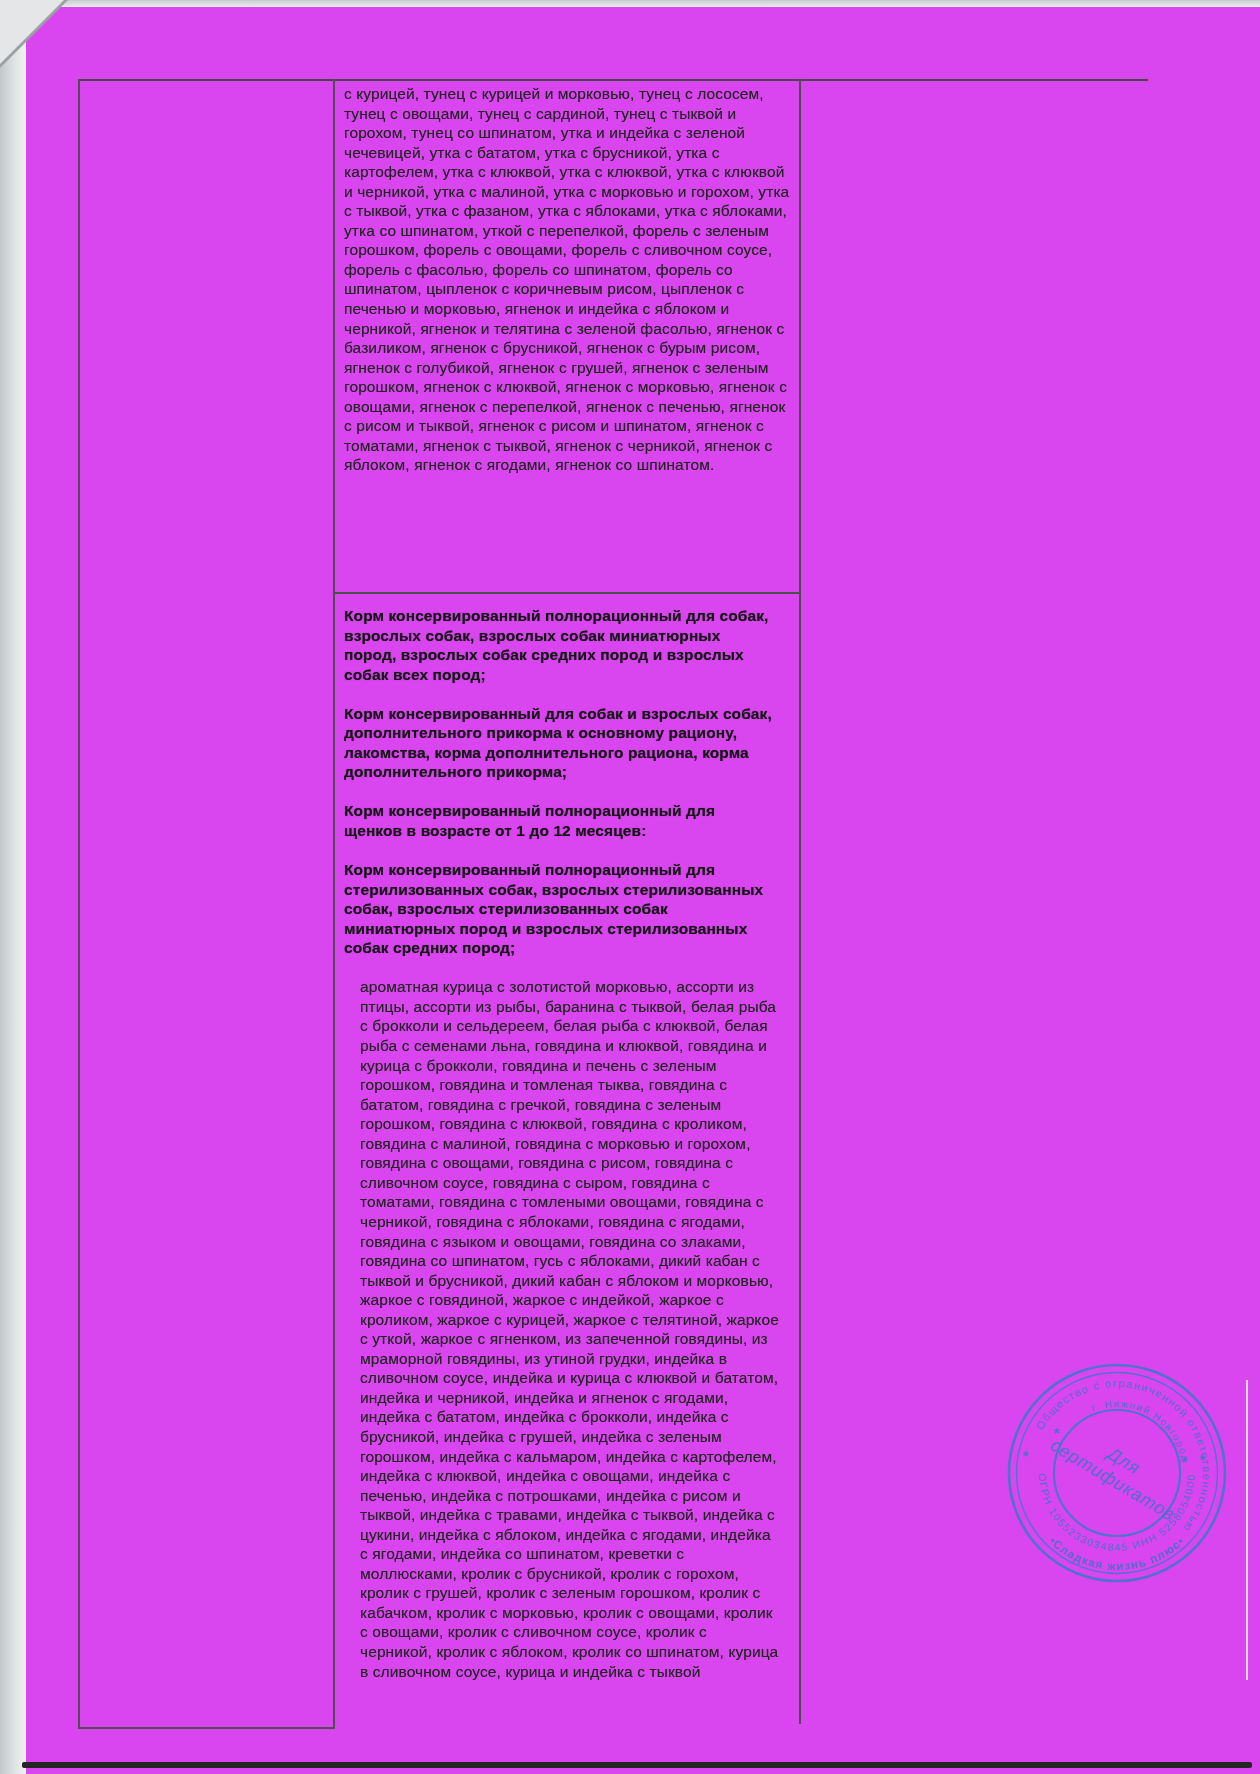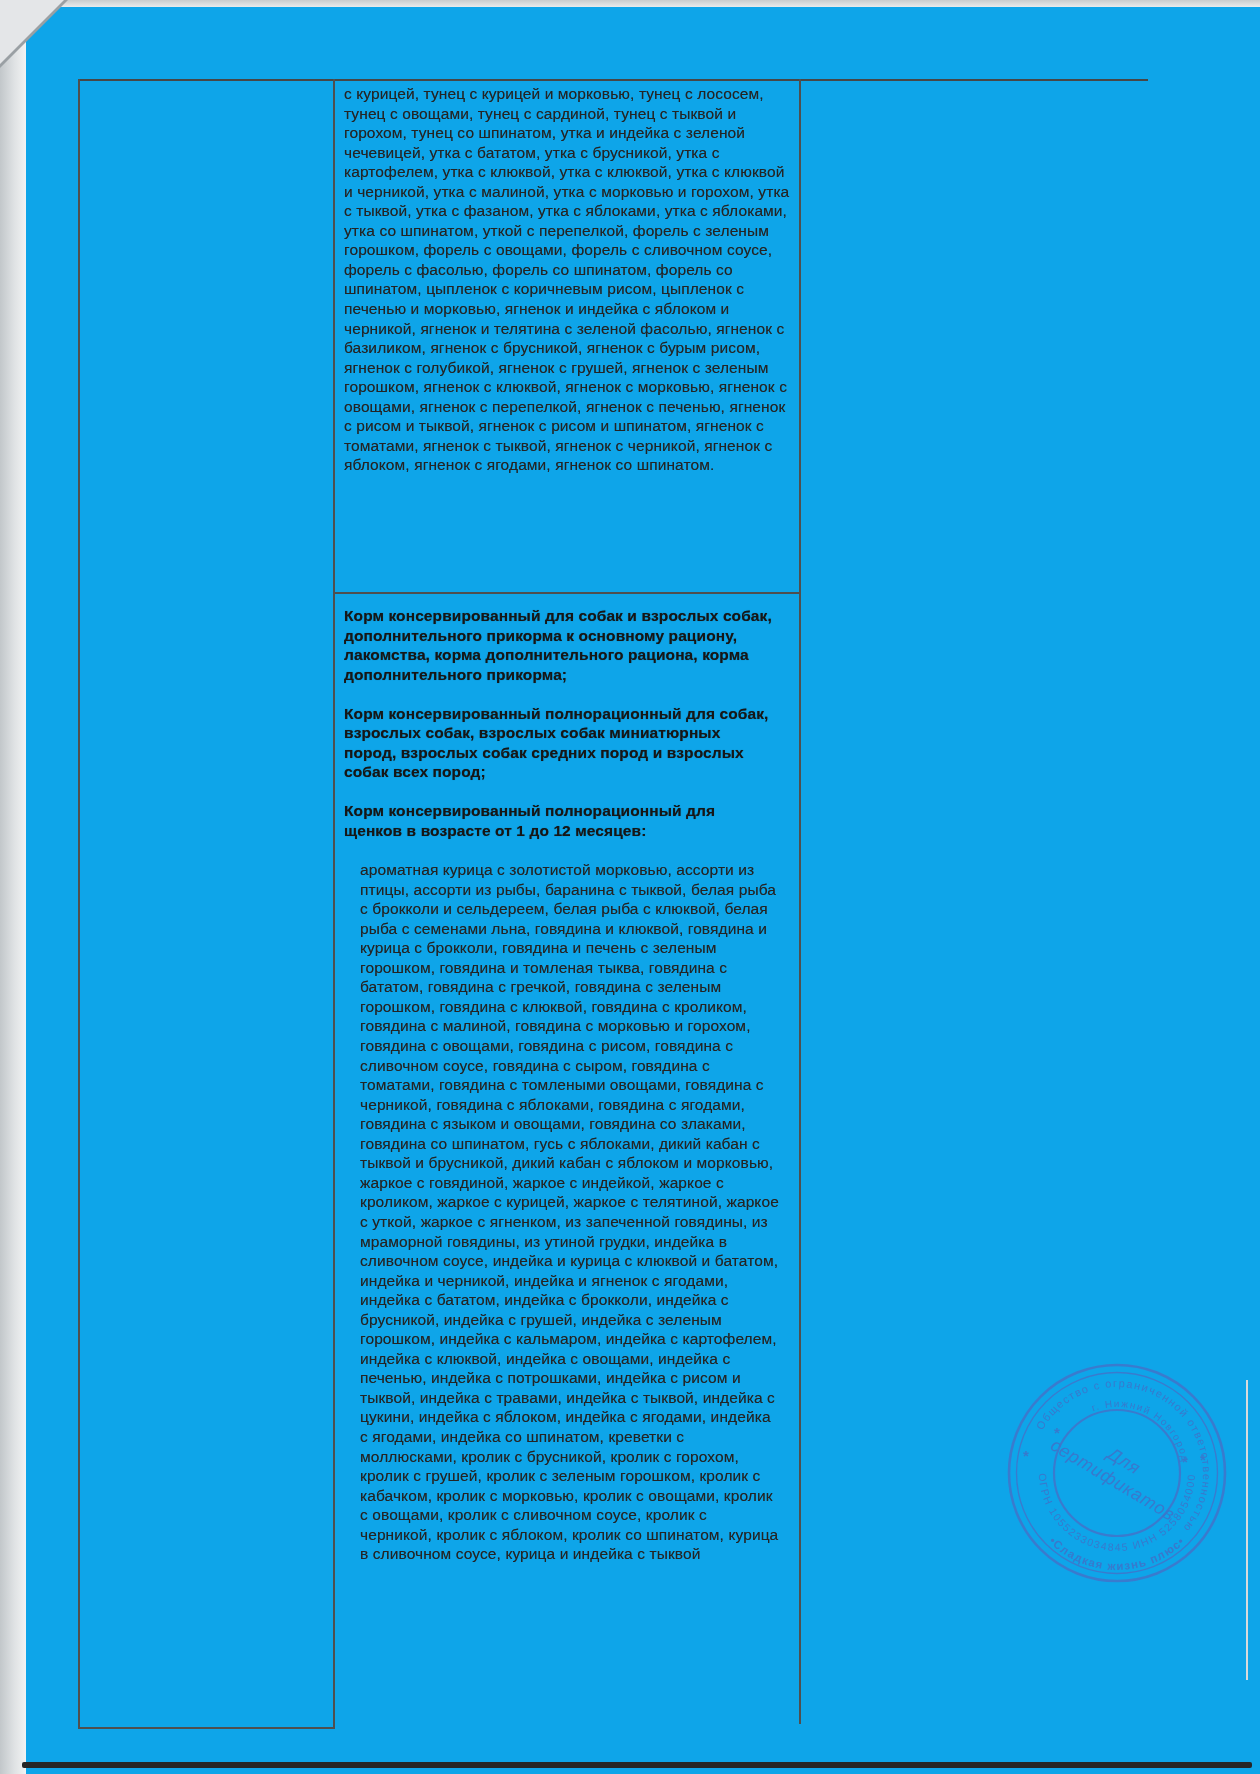"с курицей, тунец с курицей" .screen { background: #0ea5e9 -> #d946ef }
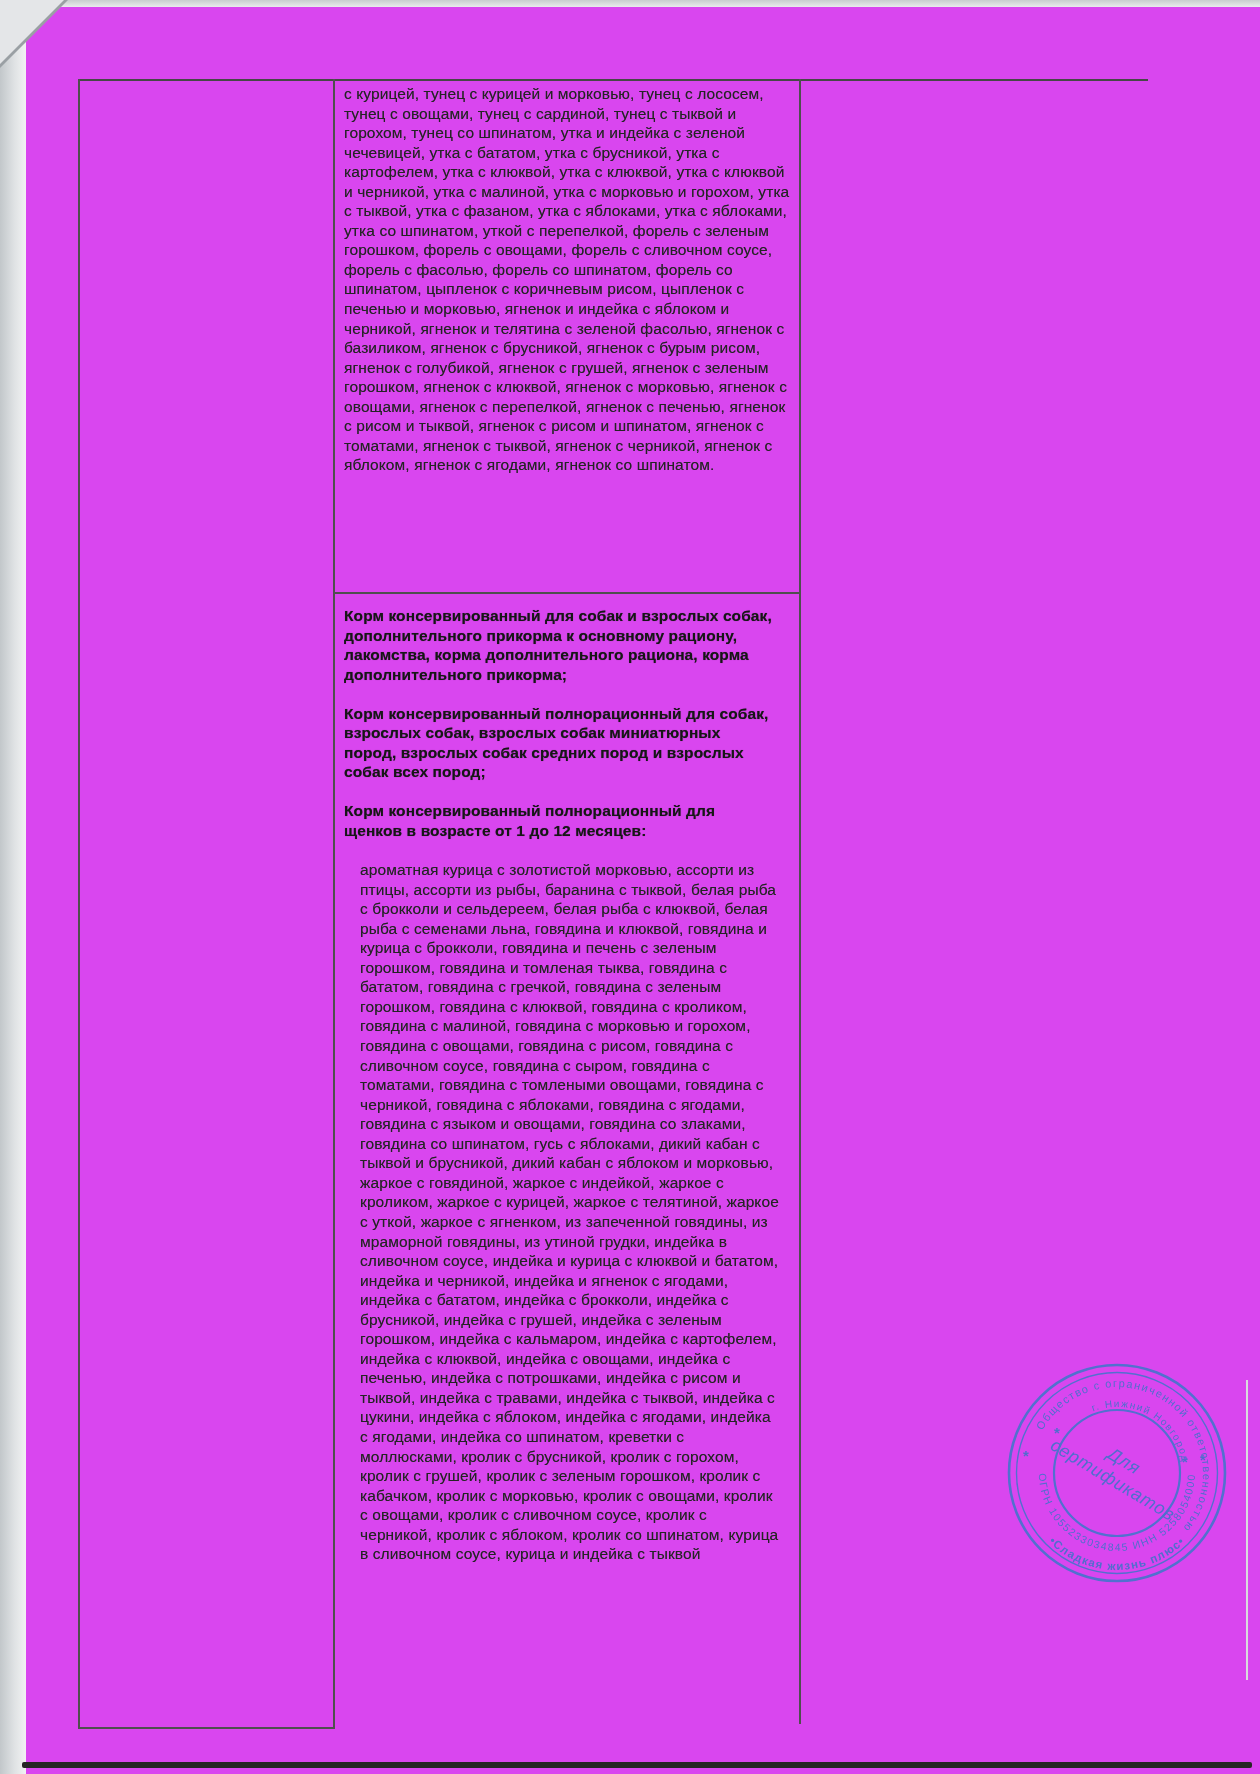"Корм консервированный для собак и" p.bold { order: before "Корм консервированный полнорационный для собак," -> after "Корм консервированный полнорационный для собак," }
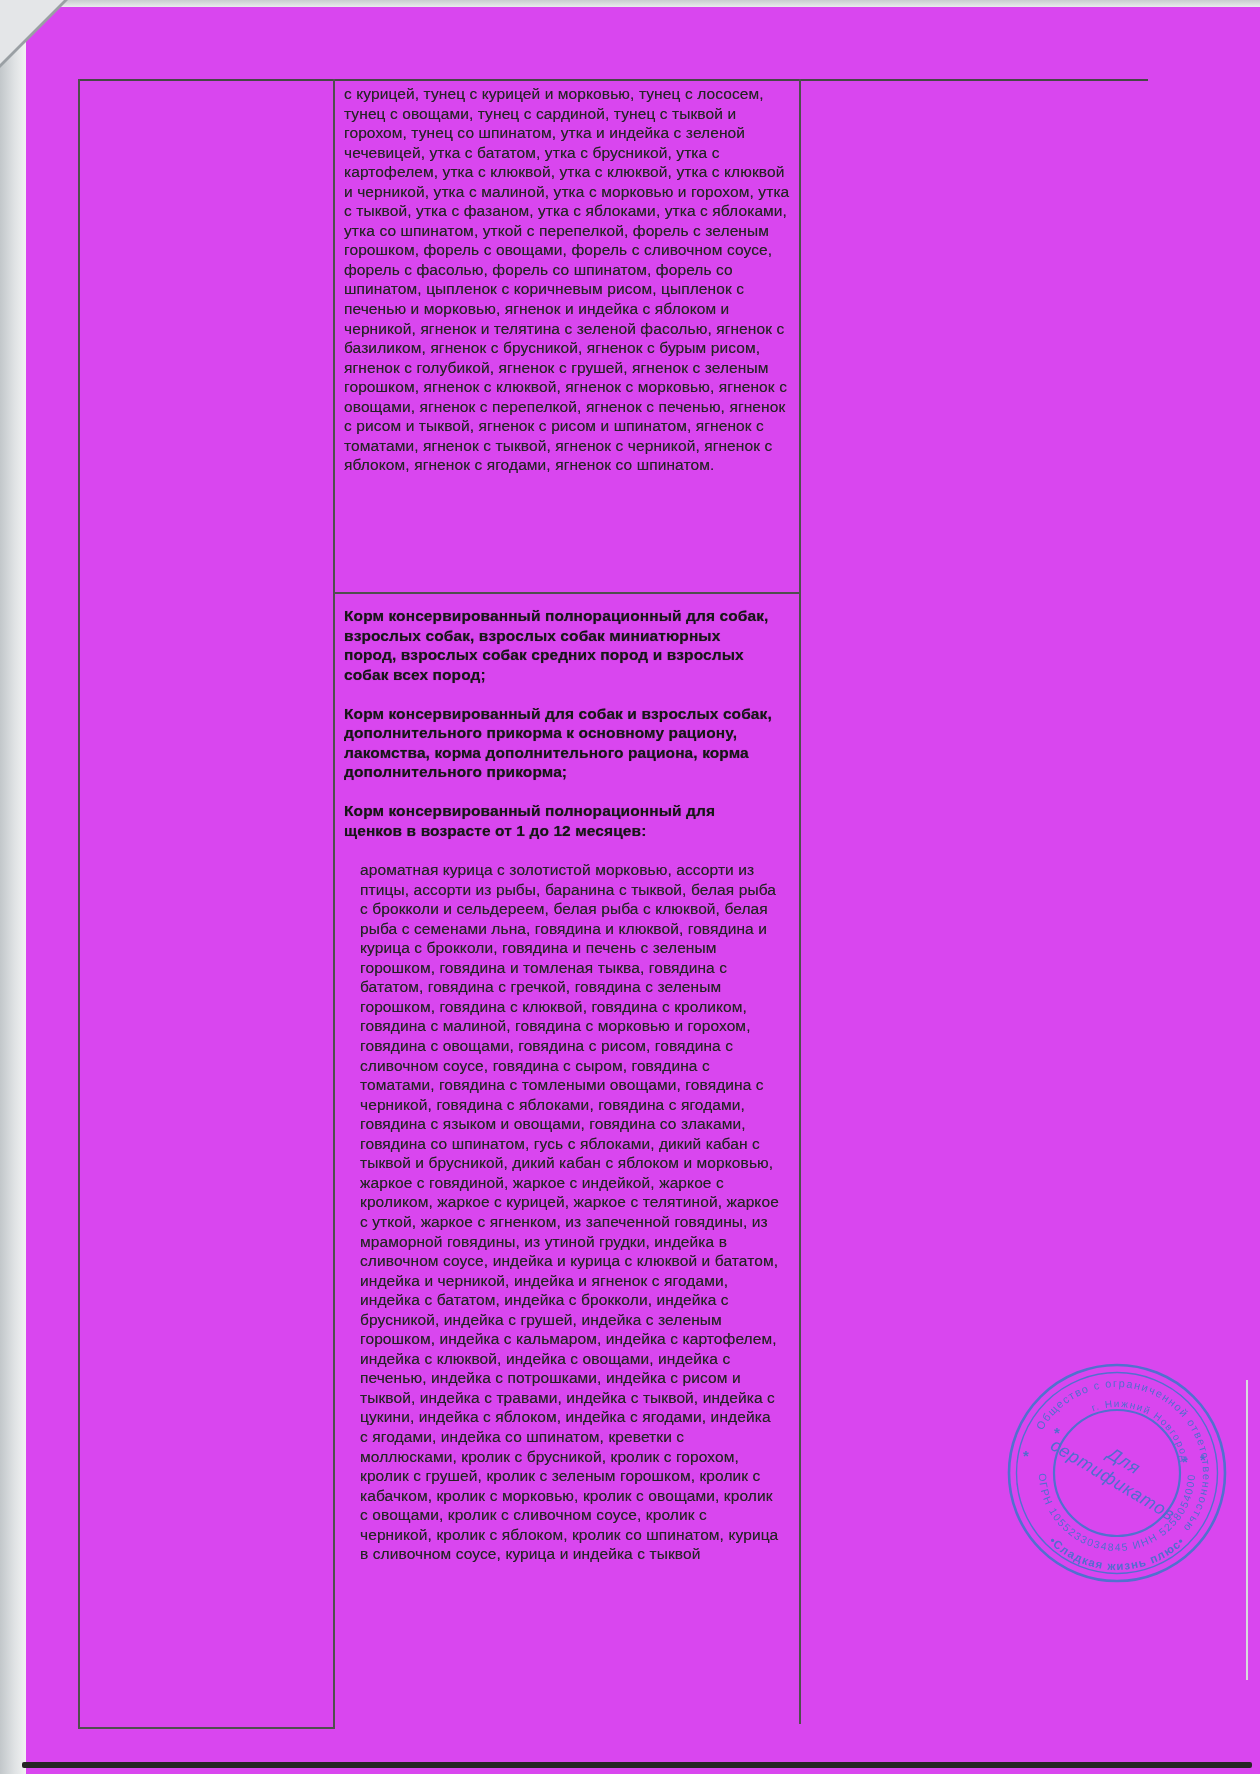"Корм консервированный полнорационный для" p.bold { html: none -> <p>Корм консервированный полнорационный для стерилизованных собак, взрослых стерилизованных собак, взрослых стерилизованных собак миниатюрных пород и взрослых стерилизованных собак средних пород;</p> }
